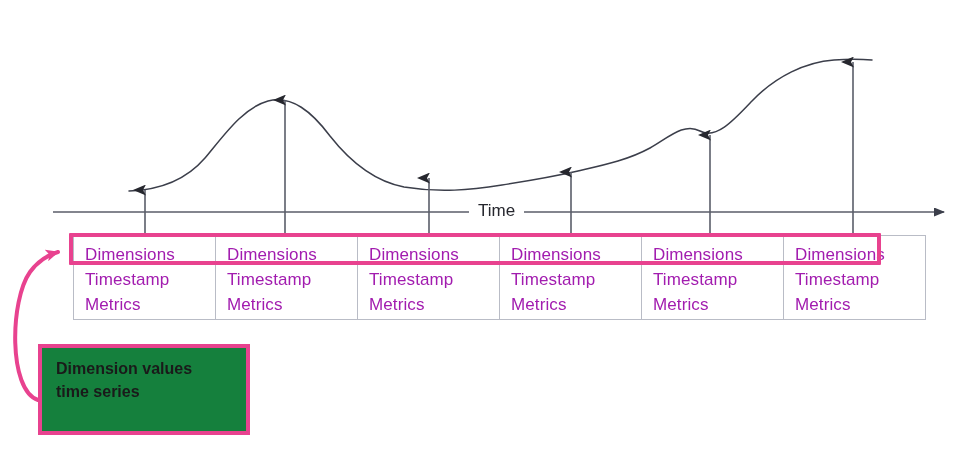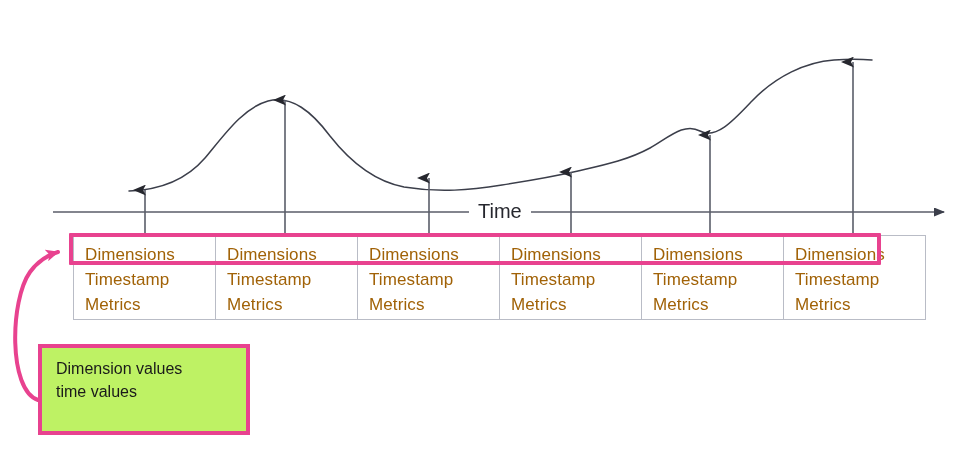"Time" #axis-label { font-size: 20px -> 17px }
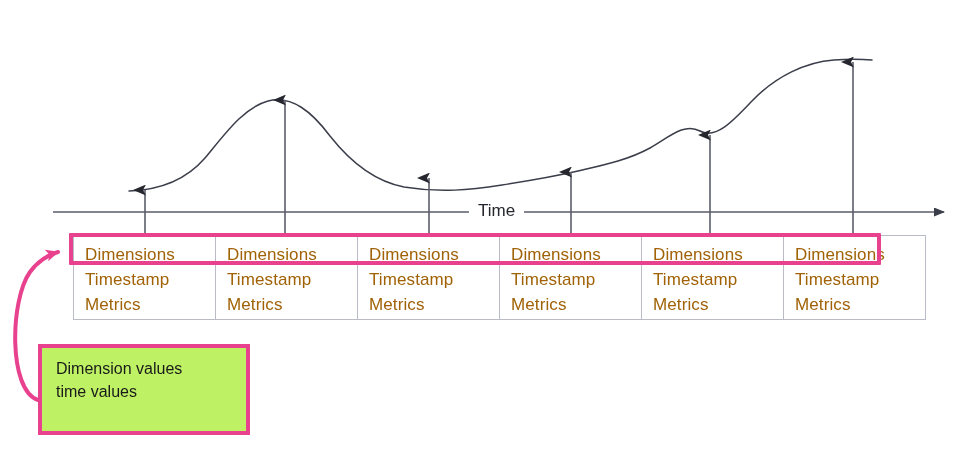"Dimensions" .record-line { color: #a16207 -> #a21caf }
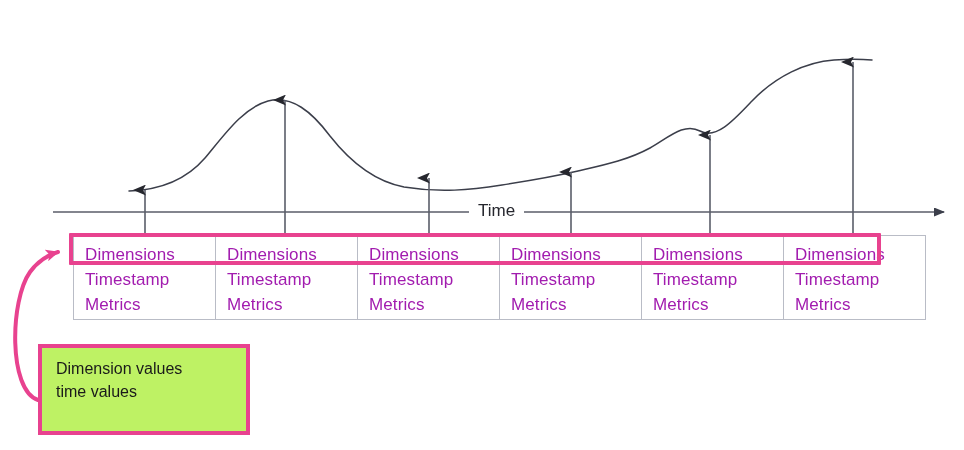"Dimension values" #callout-box { background: #bef264 -> #15803d; font-weight: none -> bold }
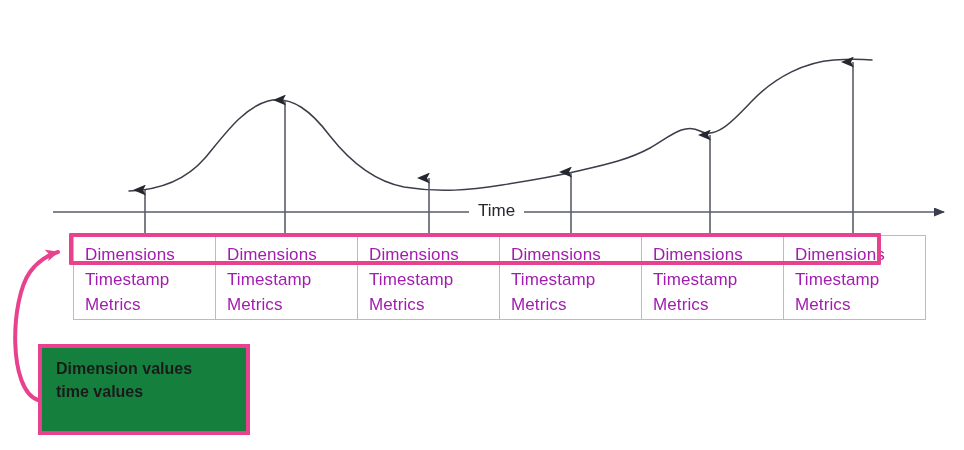"time values" div.callout-line { text: values -> series }
